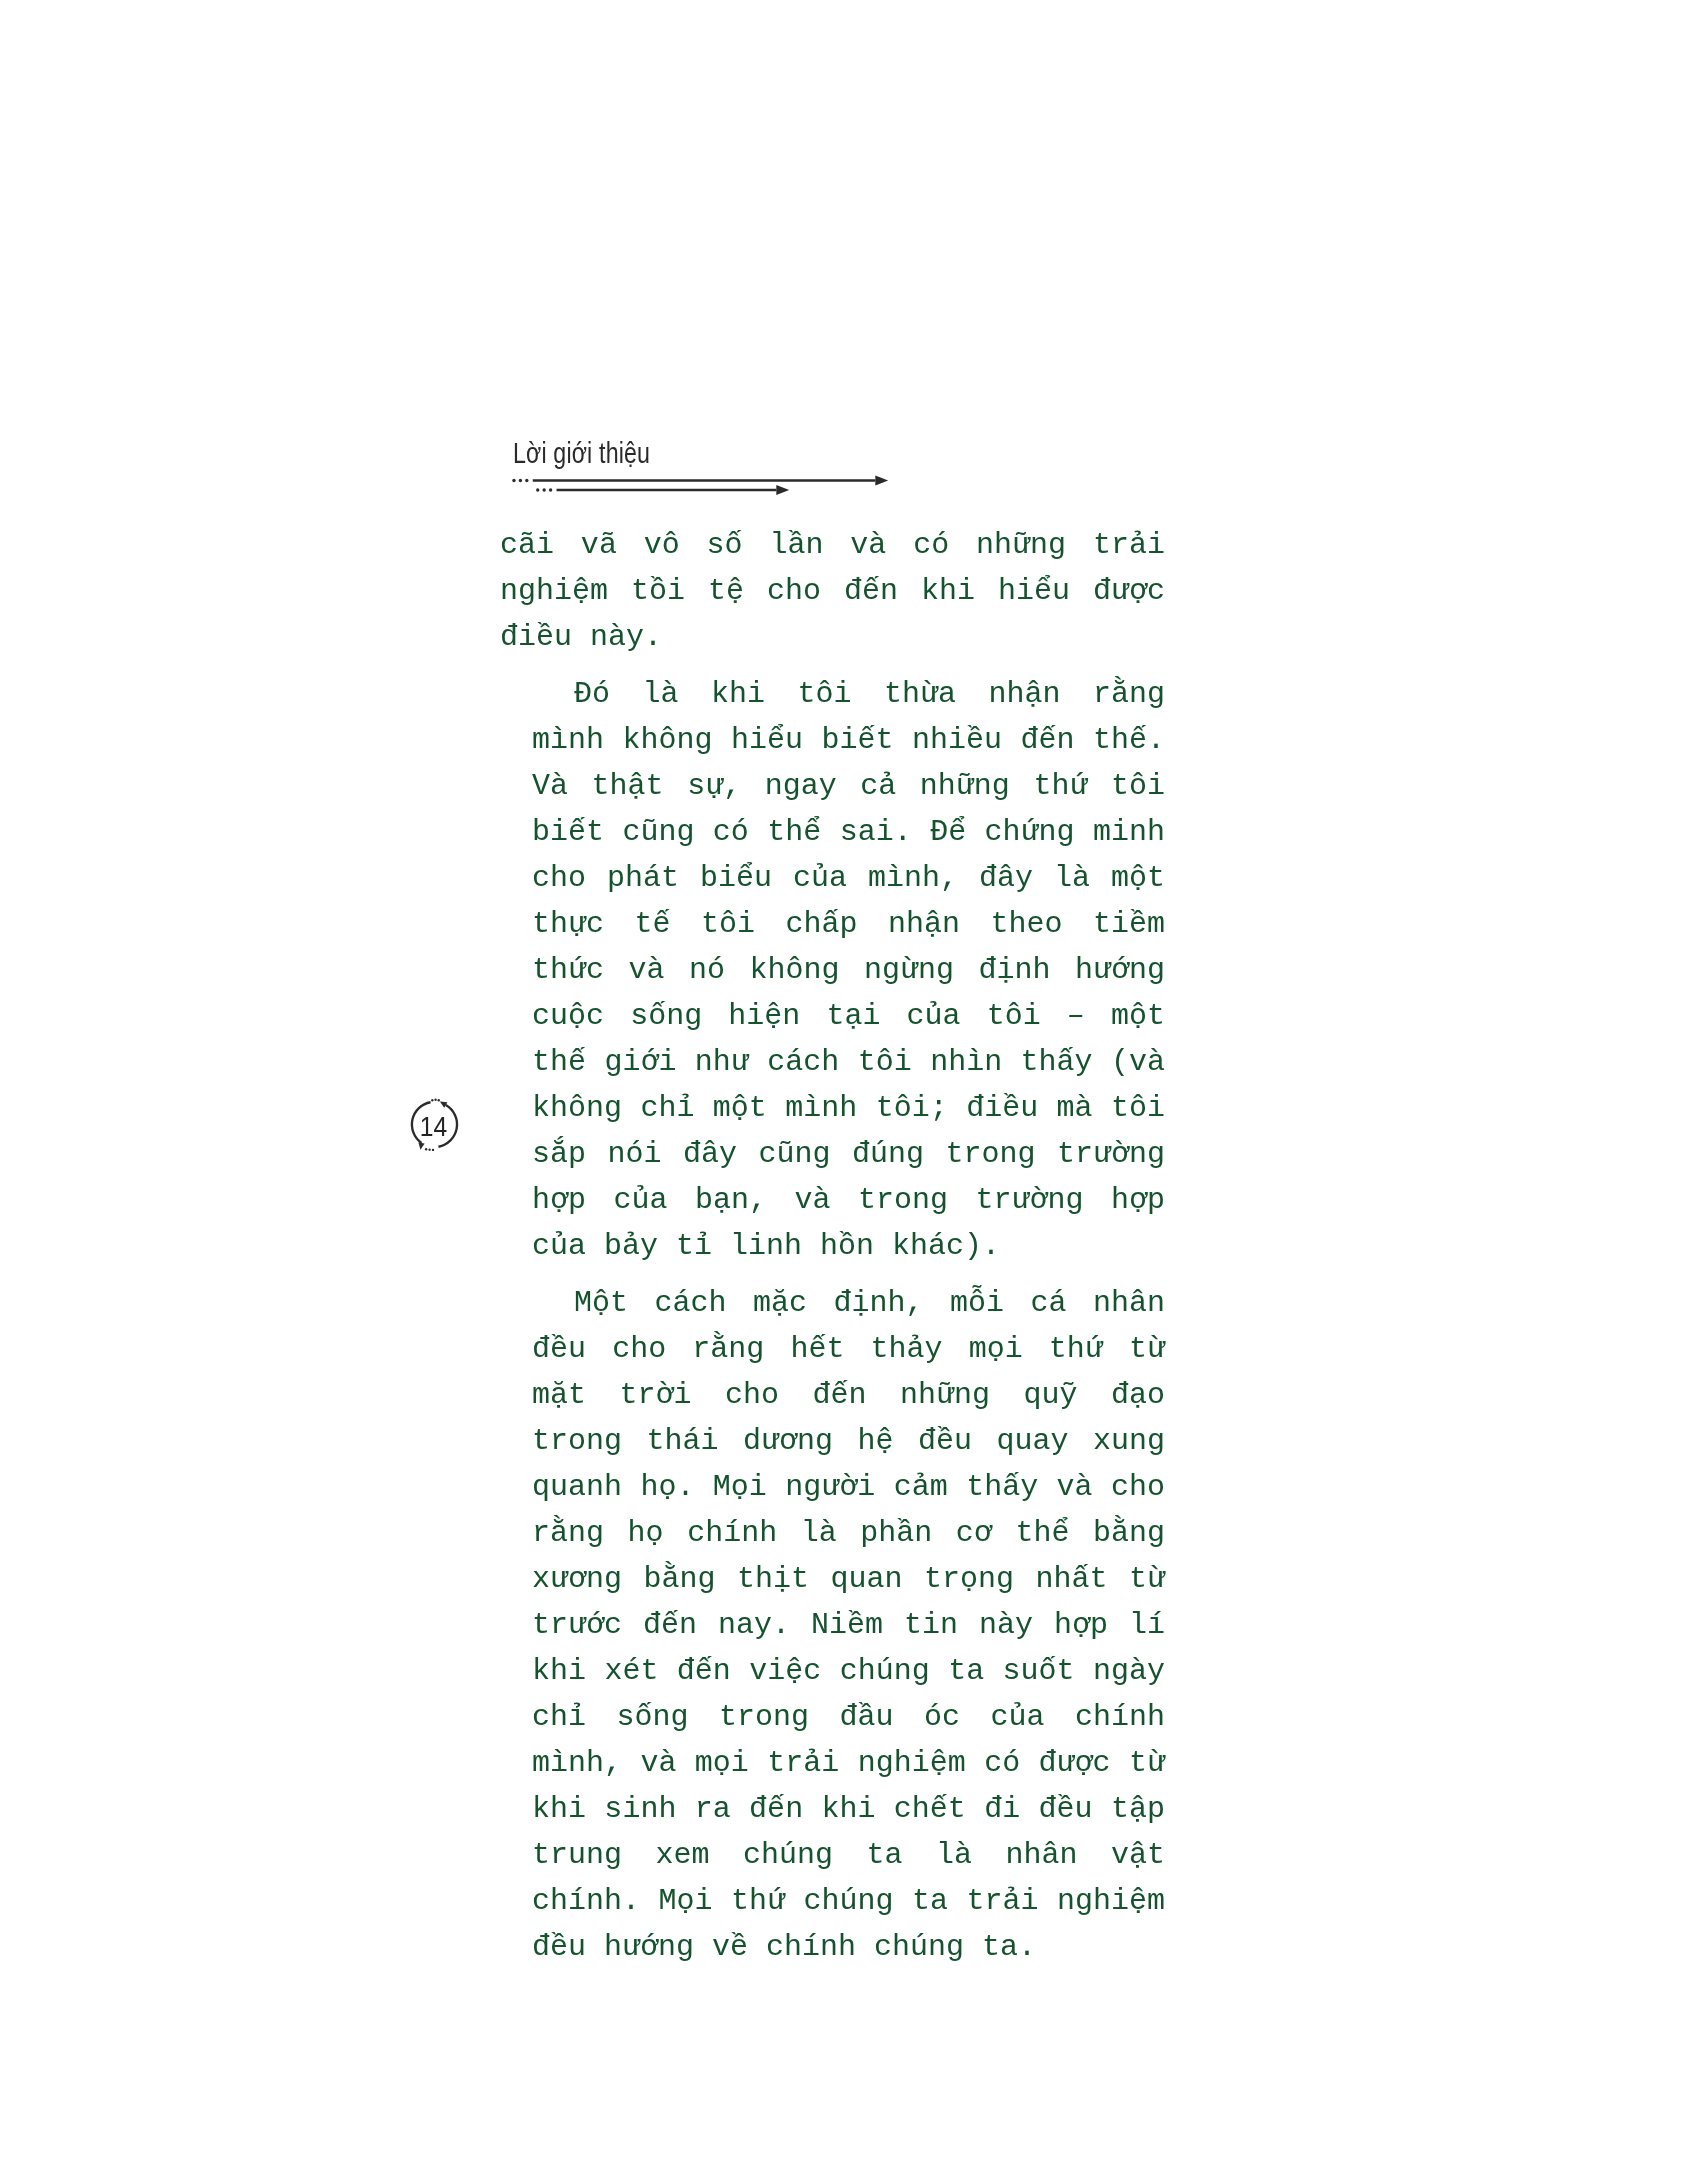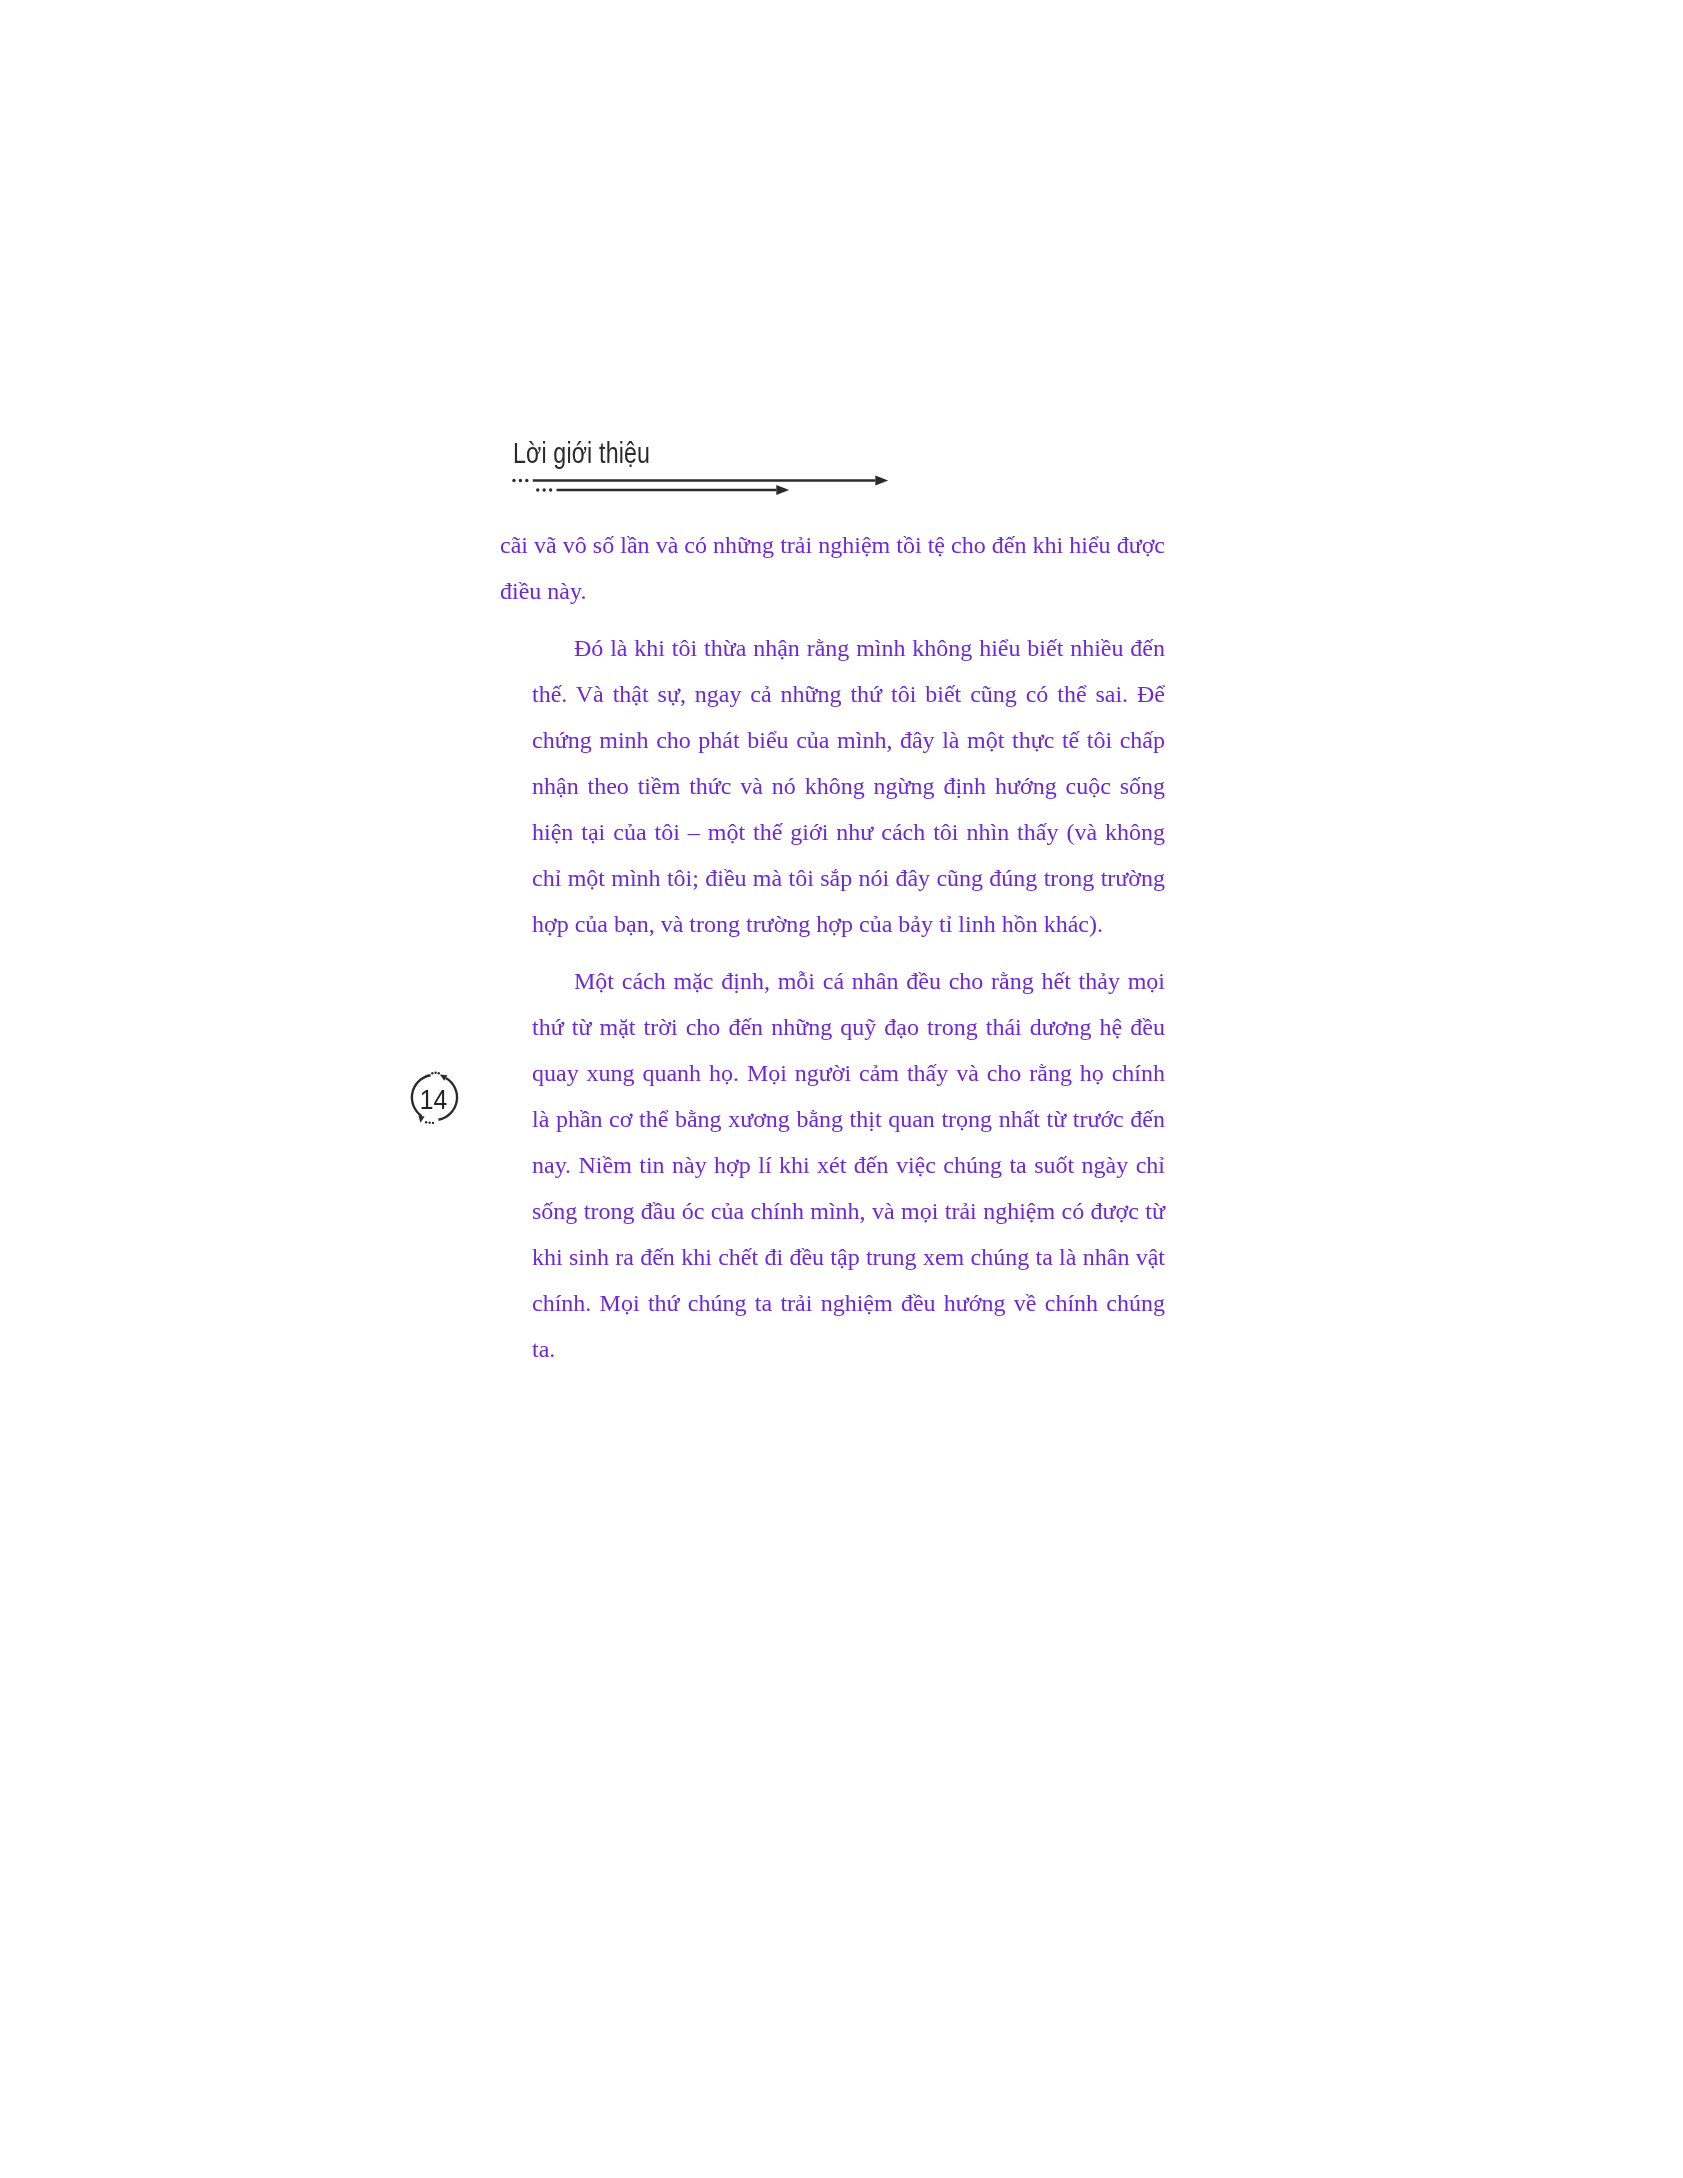"cãi vã vô số lần" .body-text { color: #6d28d9 -> #14532d; font-family: Liberation Serif, serif -> Liberation Mono, monospace; font-size: 24px -> 30px }
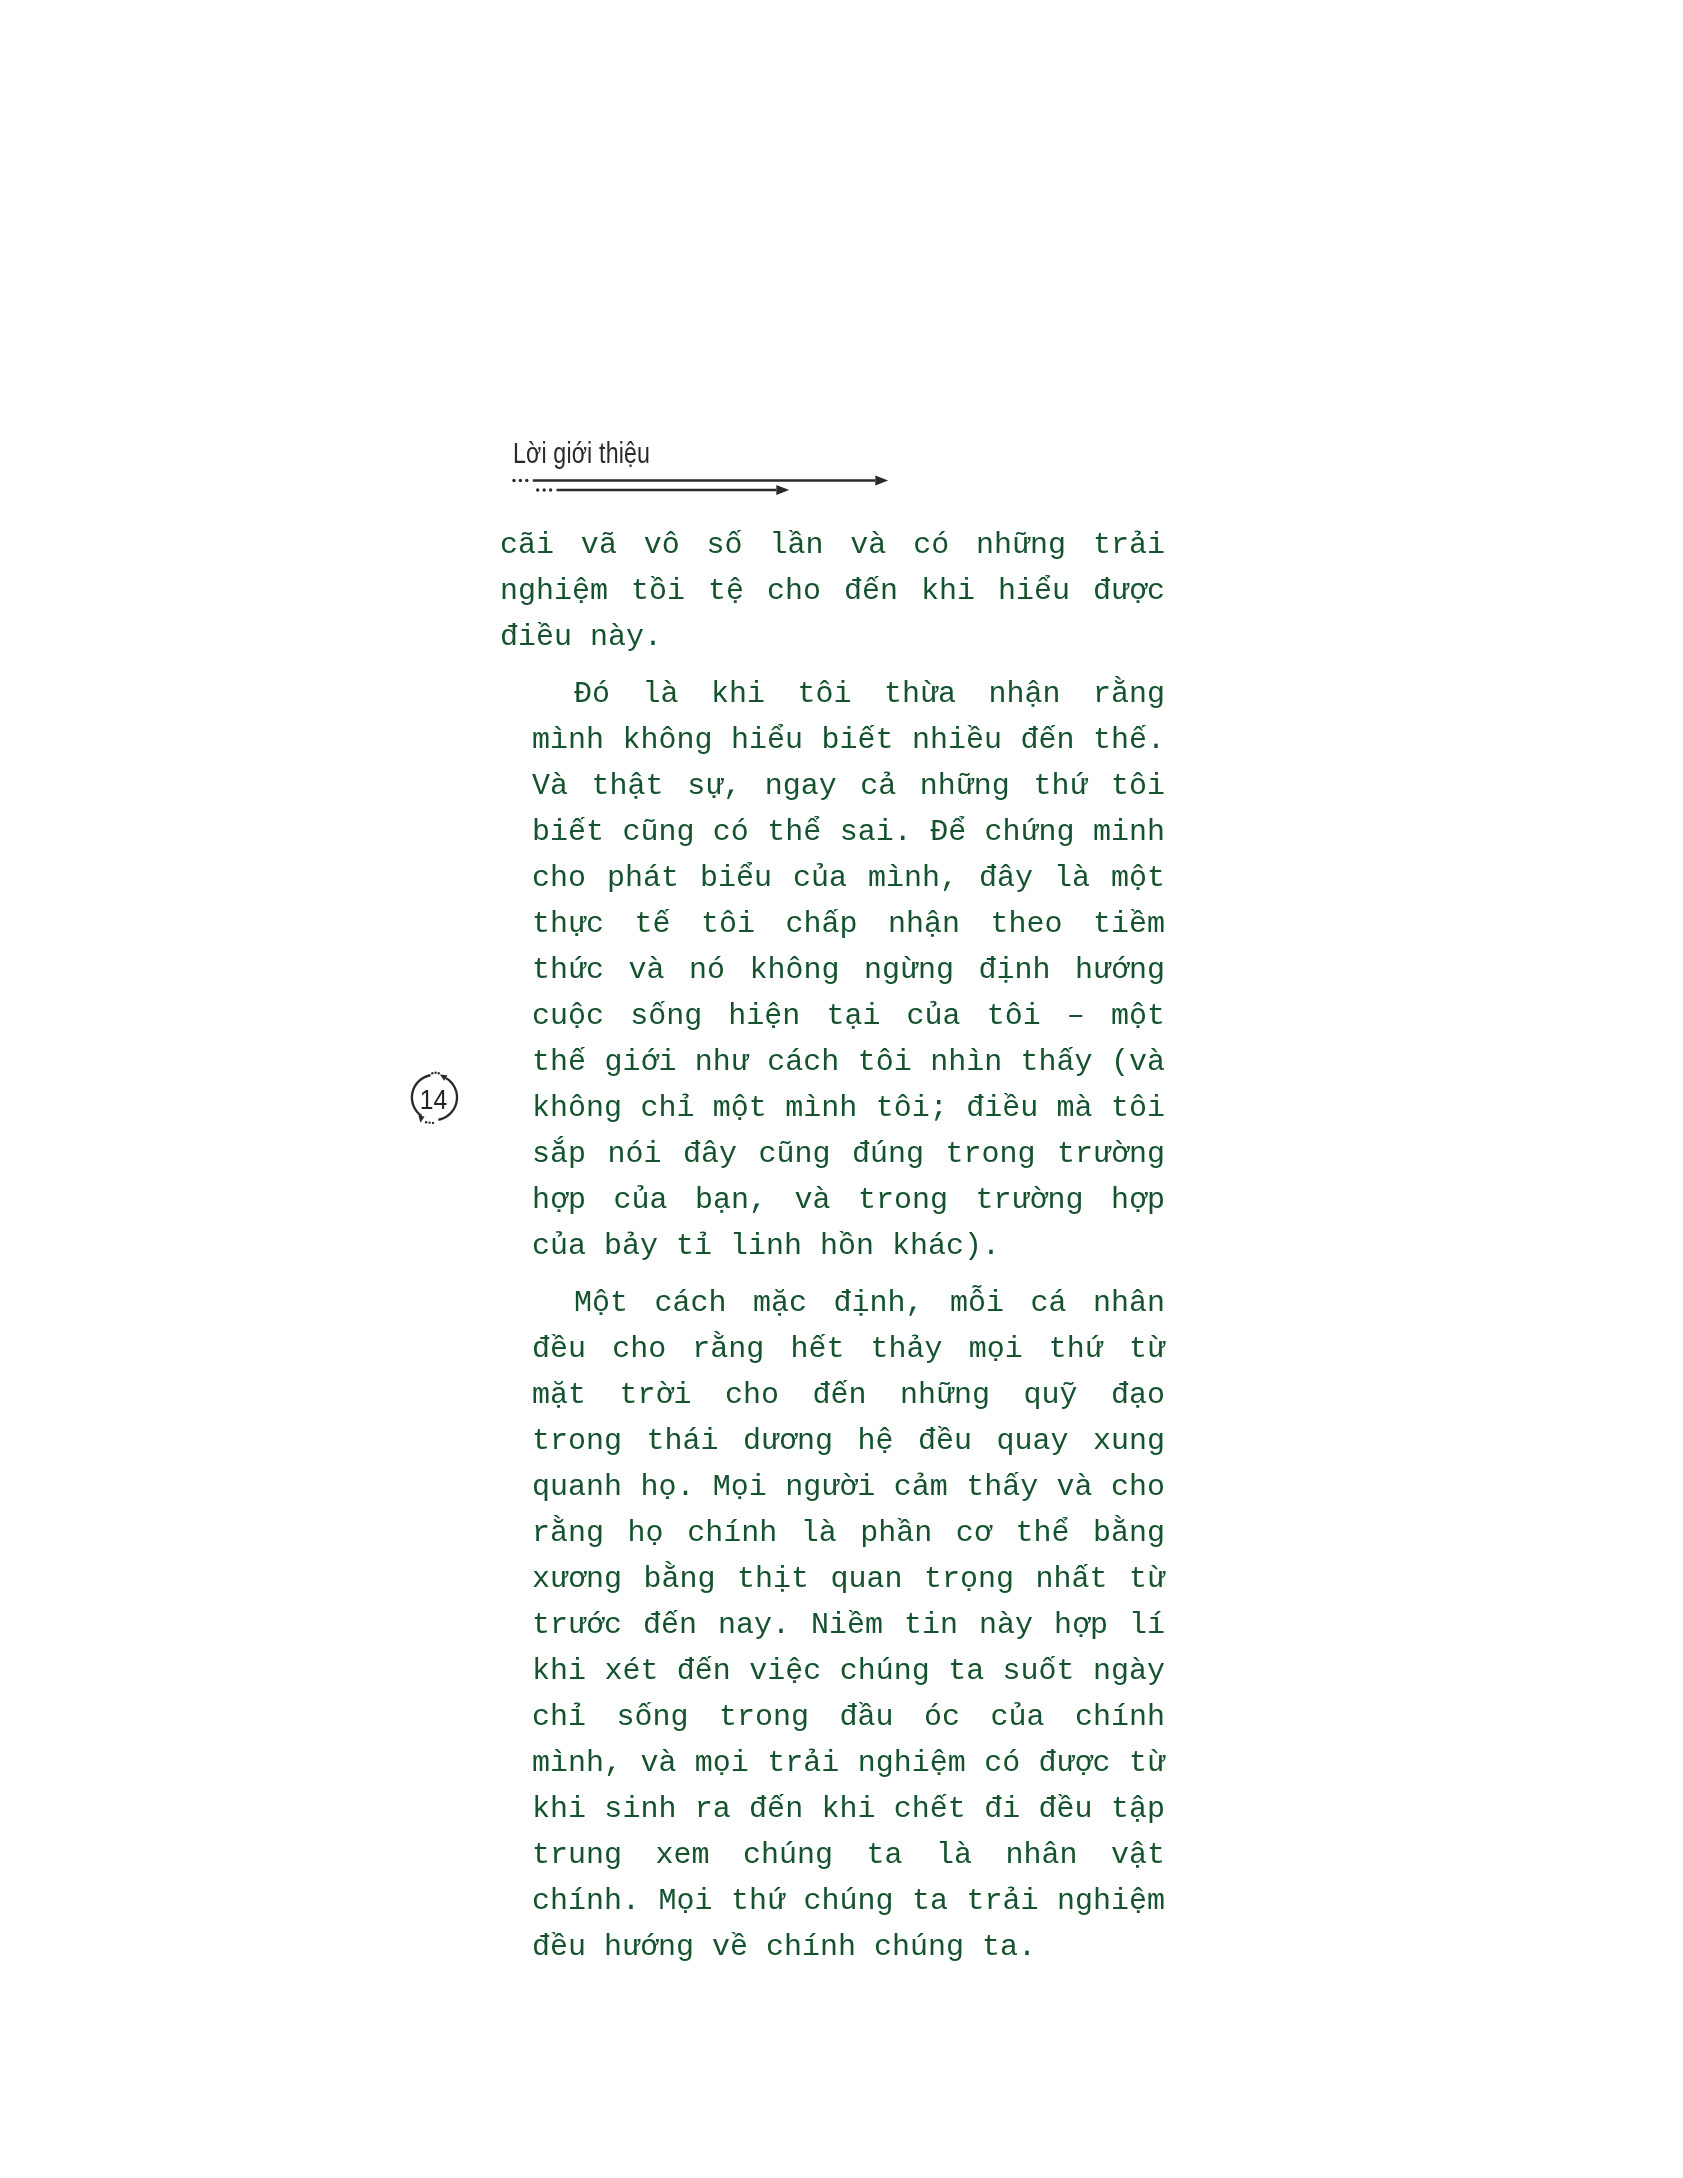"14" .page-number-badge { top: 1067px -> 1094px }
